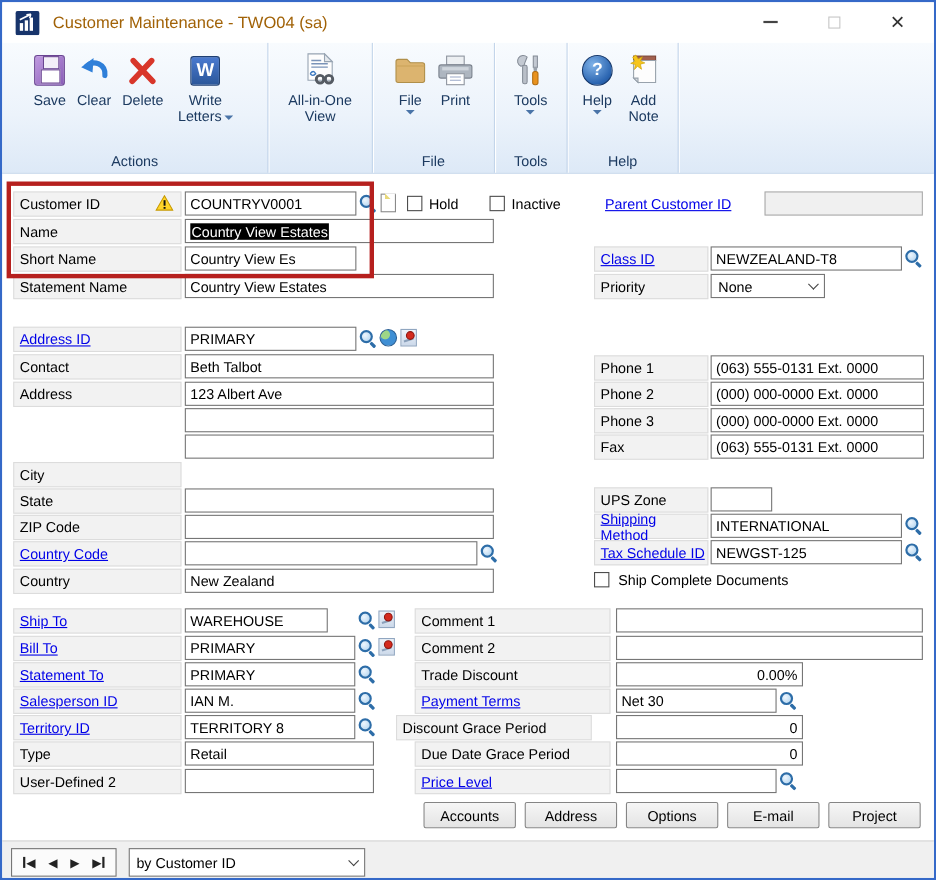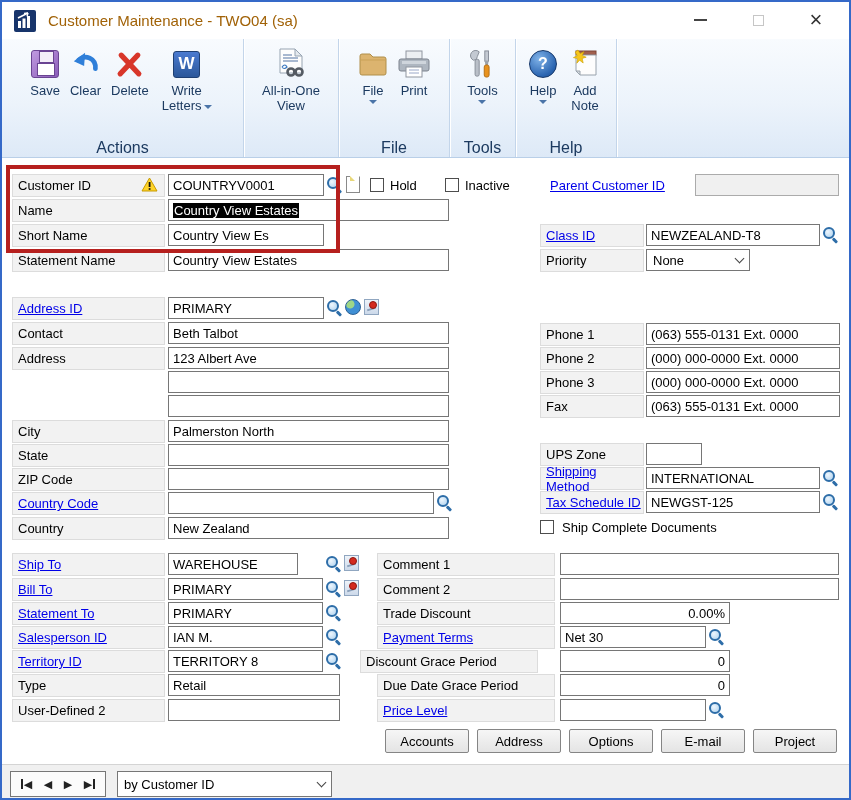"Actions" .rglbl { font-size: 16px -> 13px }
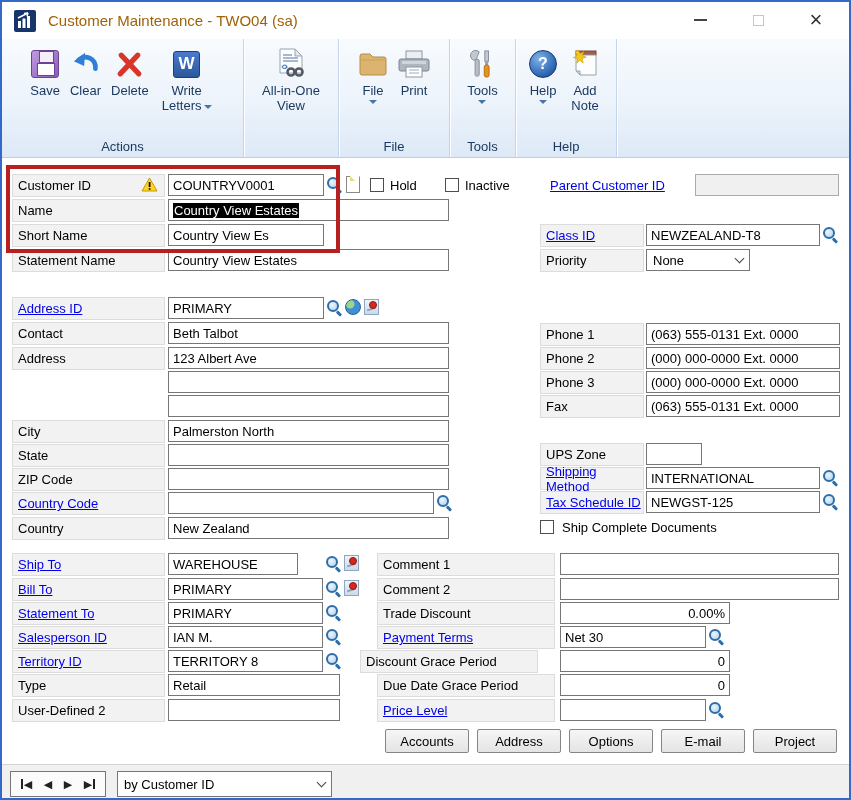"Palmerston North" div.fld { html: <div> <span>Palmerston North</span> </div> -> none }
